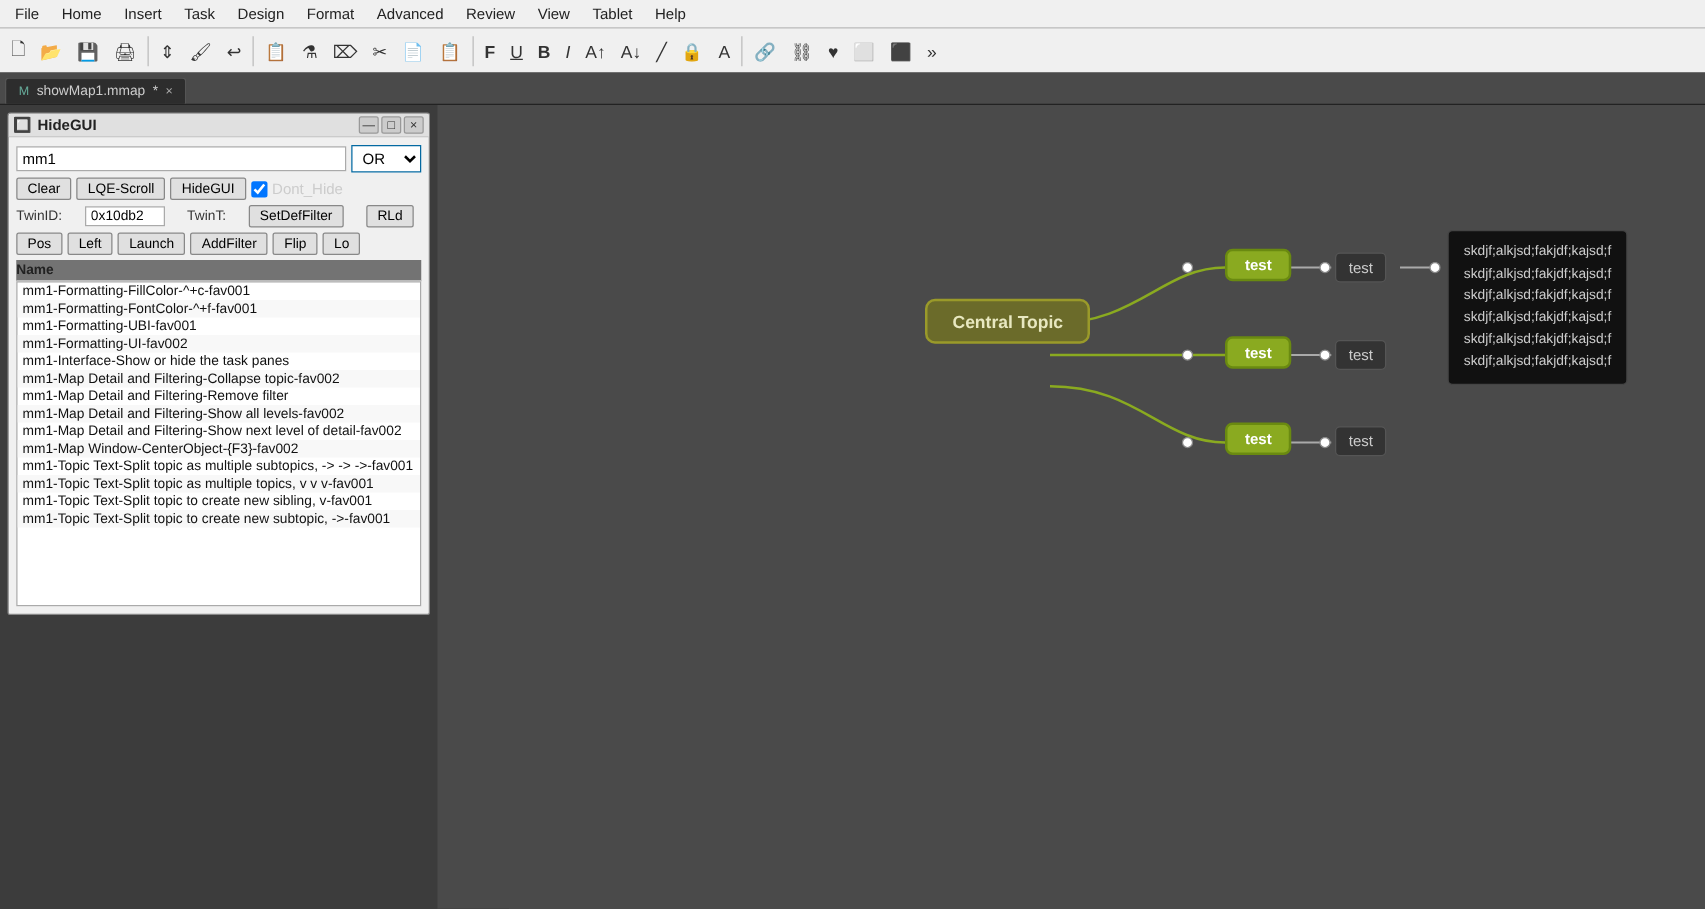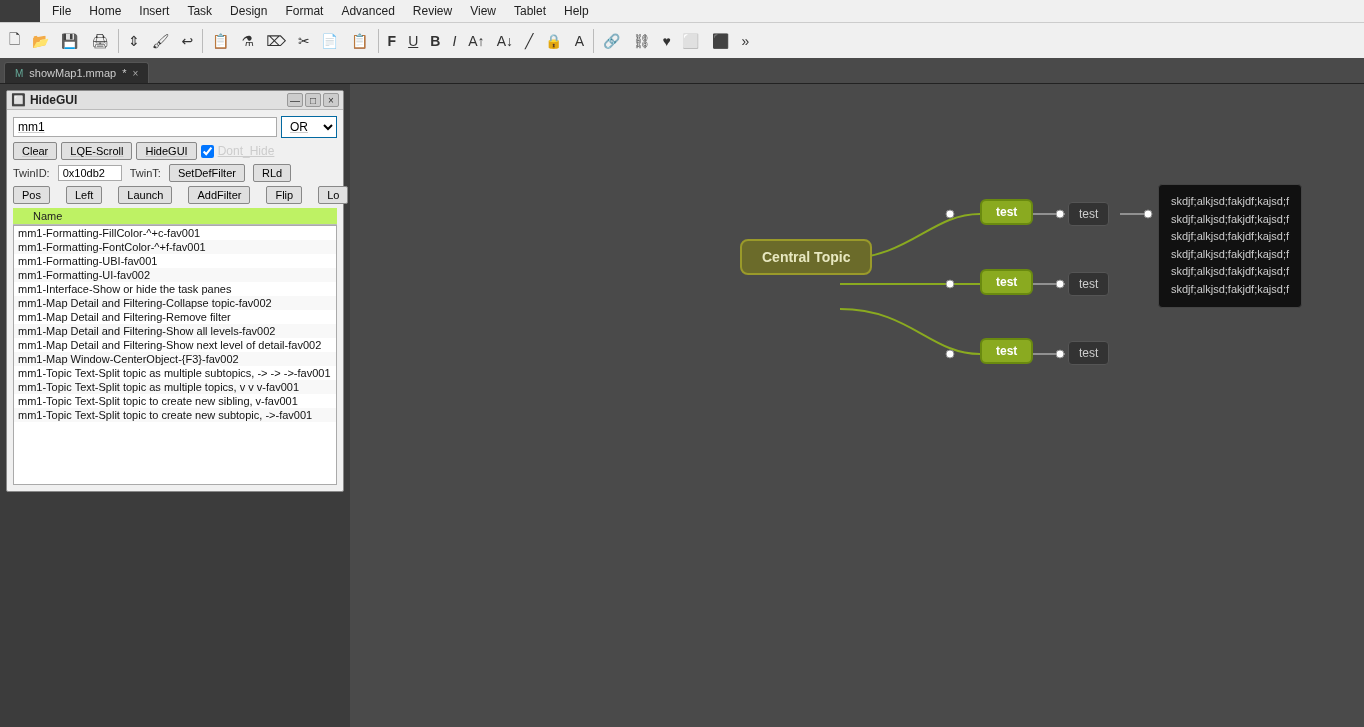"File" #menubar { margin-left: 40px -> none }
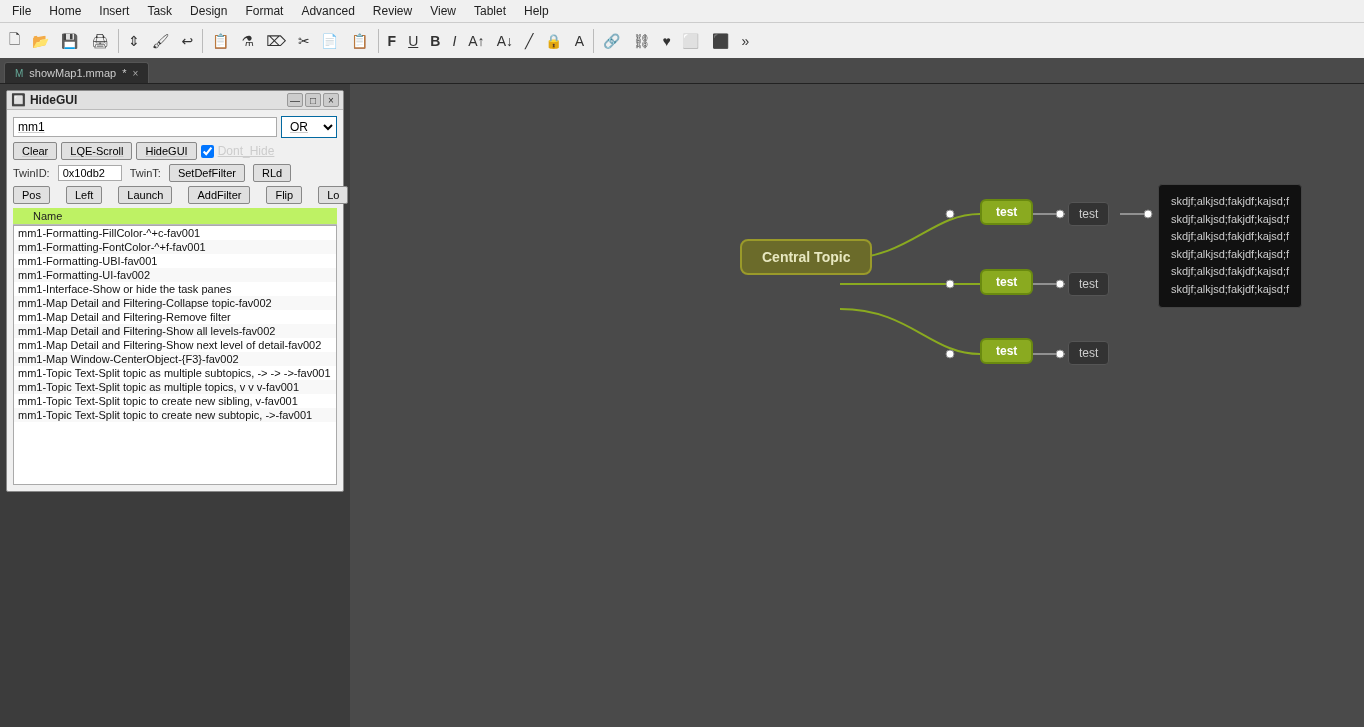"mm1" .filter-row { text-decoration: underline -> none }
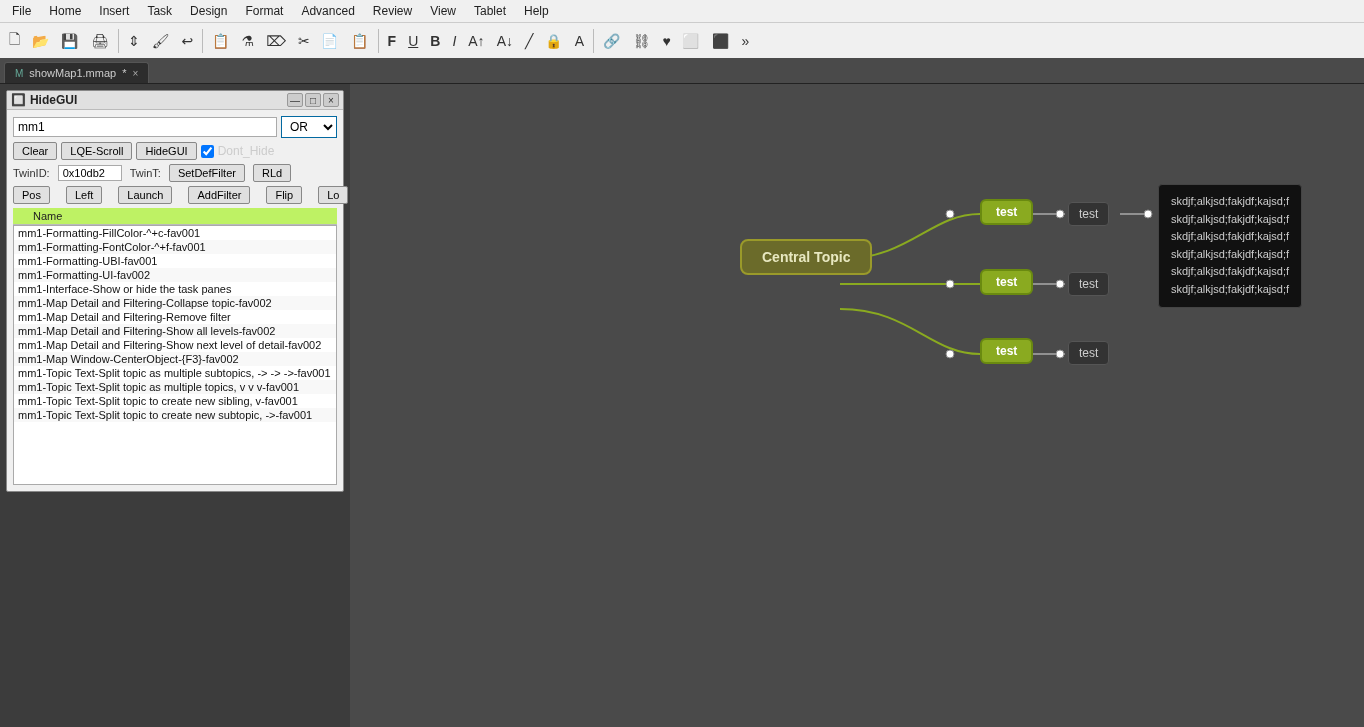"TwinID:" .twin-row { gap: 8px -> 18px }
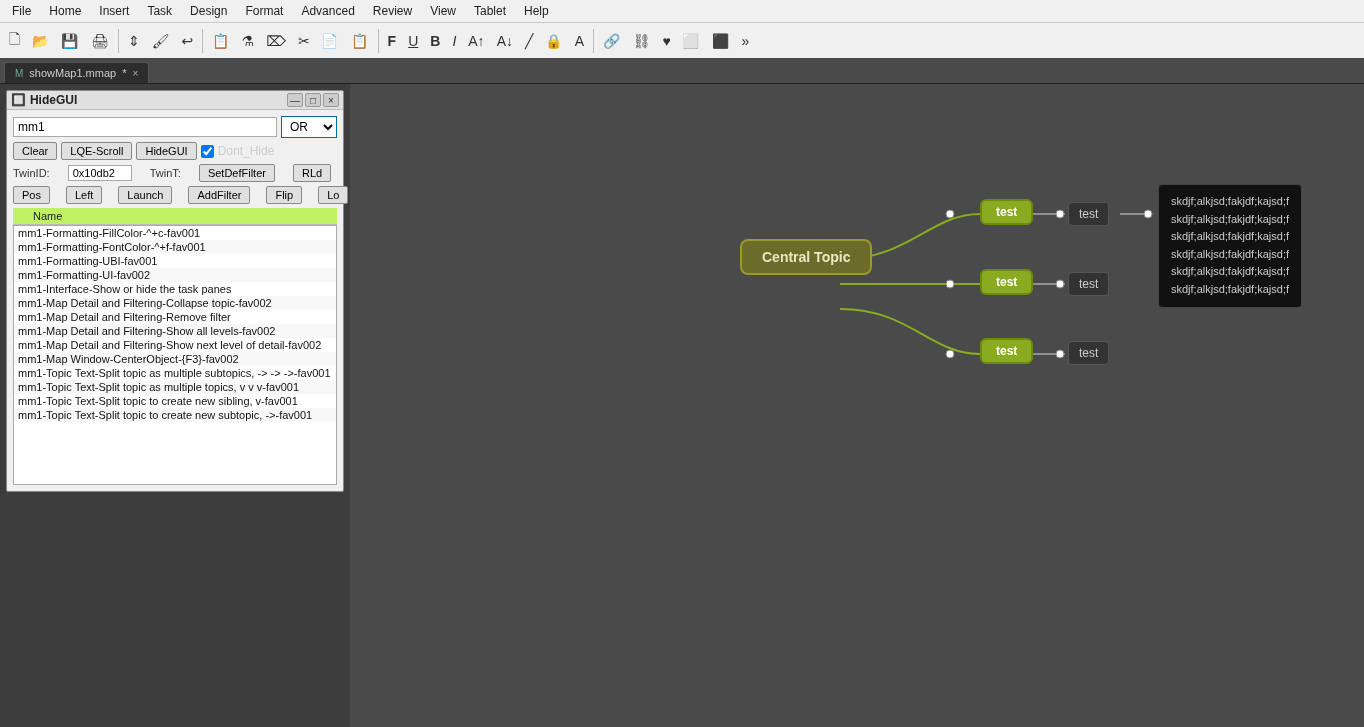"Pos" .pos-row { gap: 16px -> 4px }
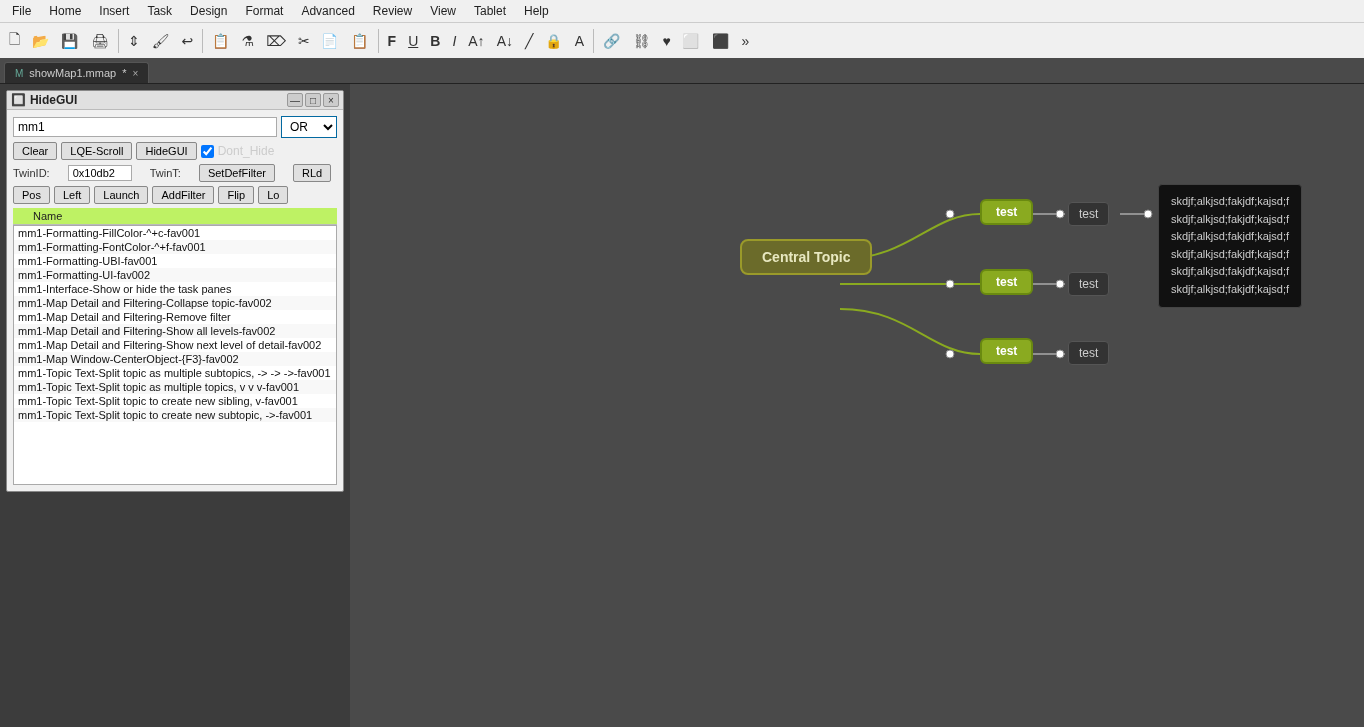"Name" .name-header { background: #bef264 -> #737373; font-weight: normal -> bold; padding: 2px 20px -> 2px 0 }
